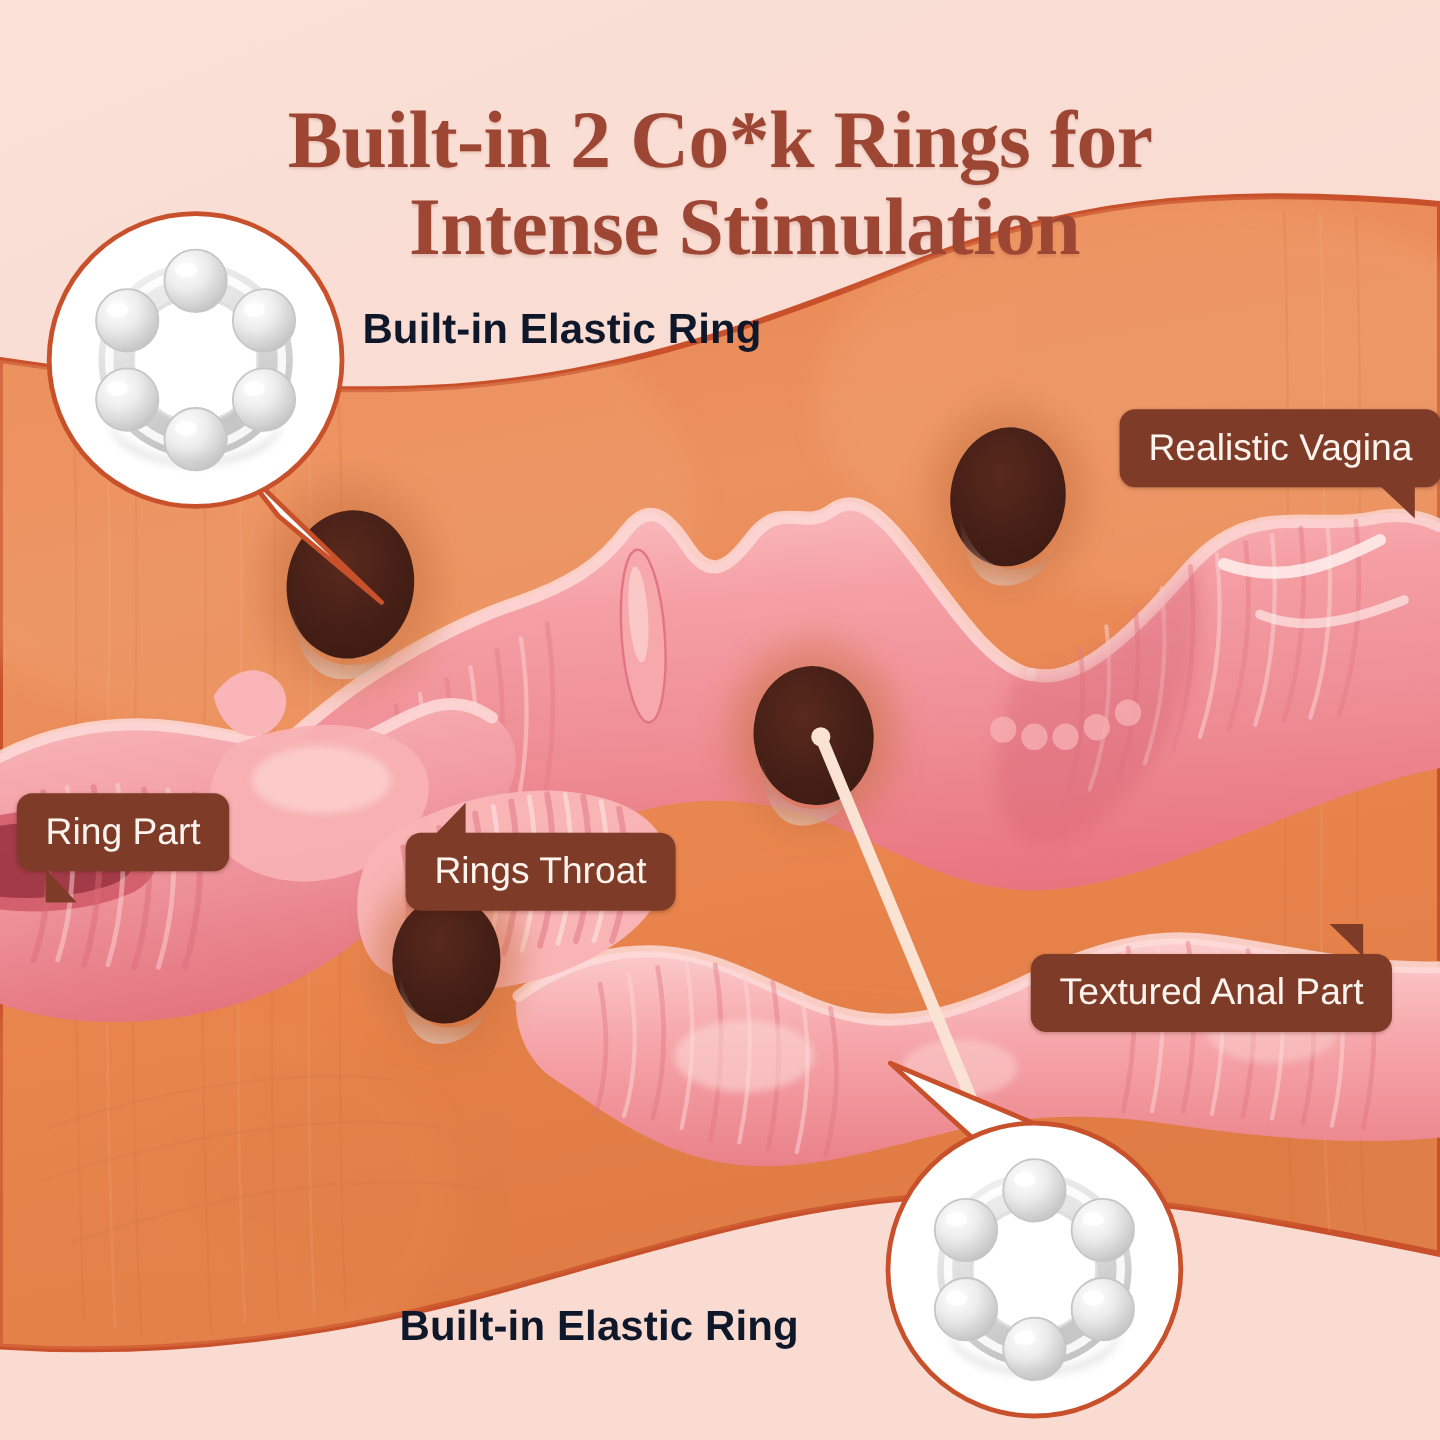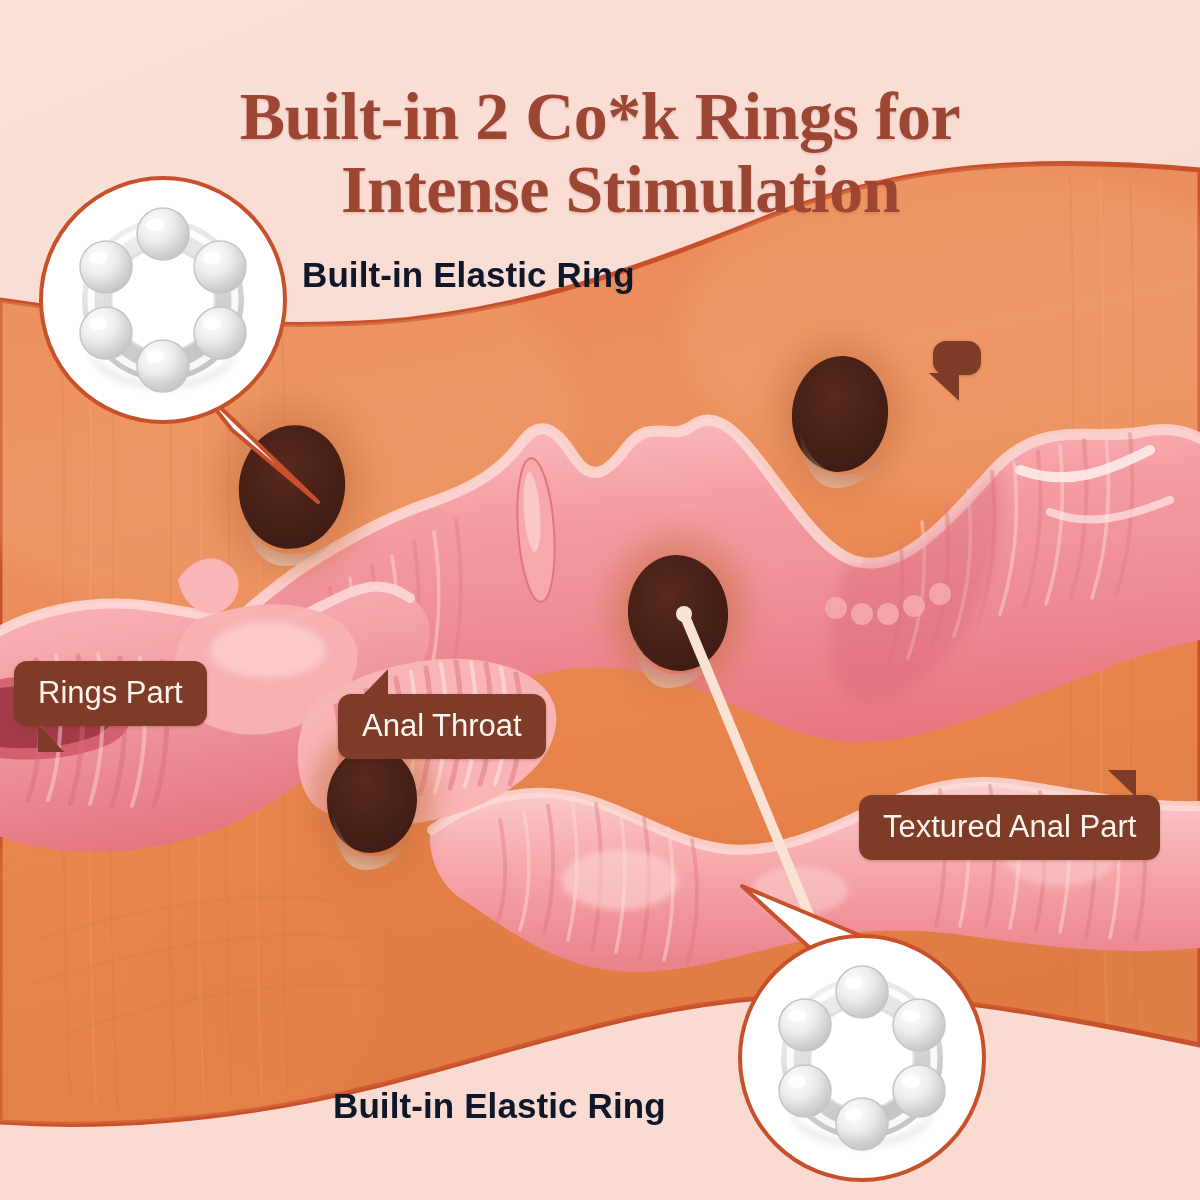"Realistic Vagina" span { html: none -> <span>Realistic Vagina</span> }
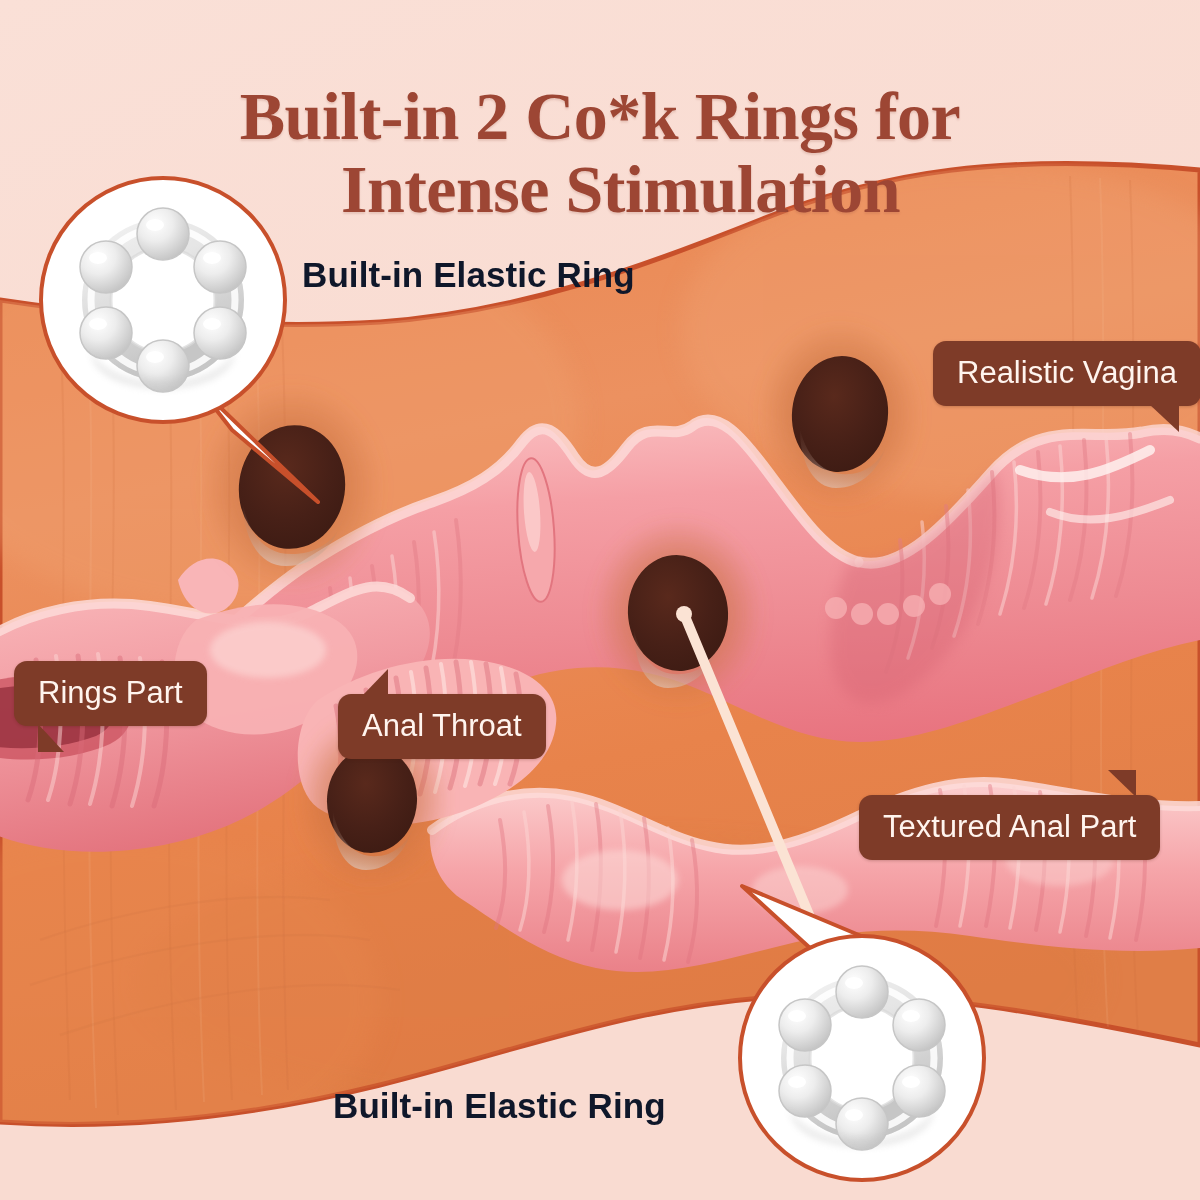"Rings Part" span { text: Rings -> Ring }
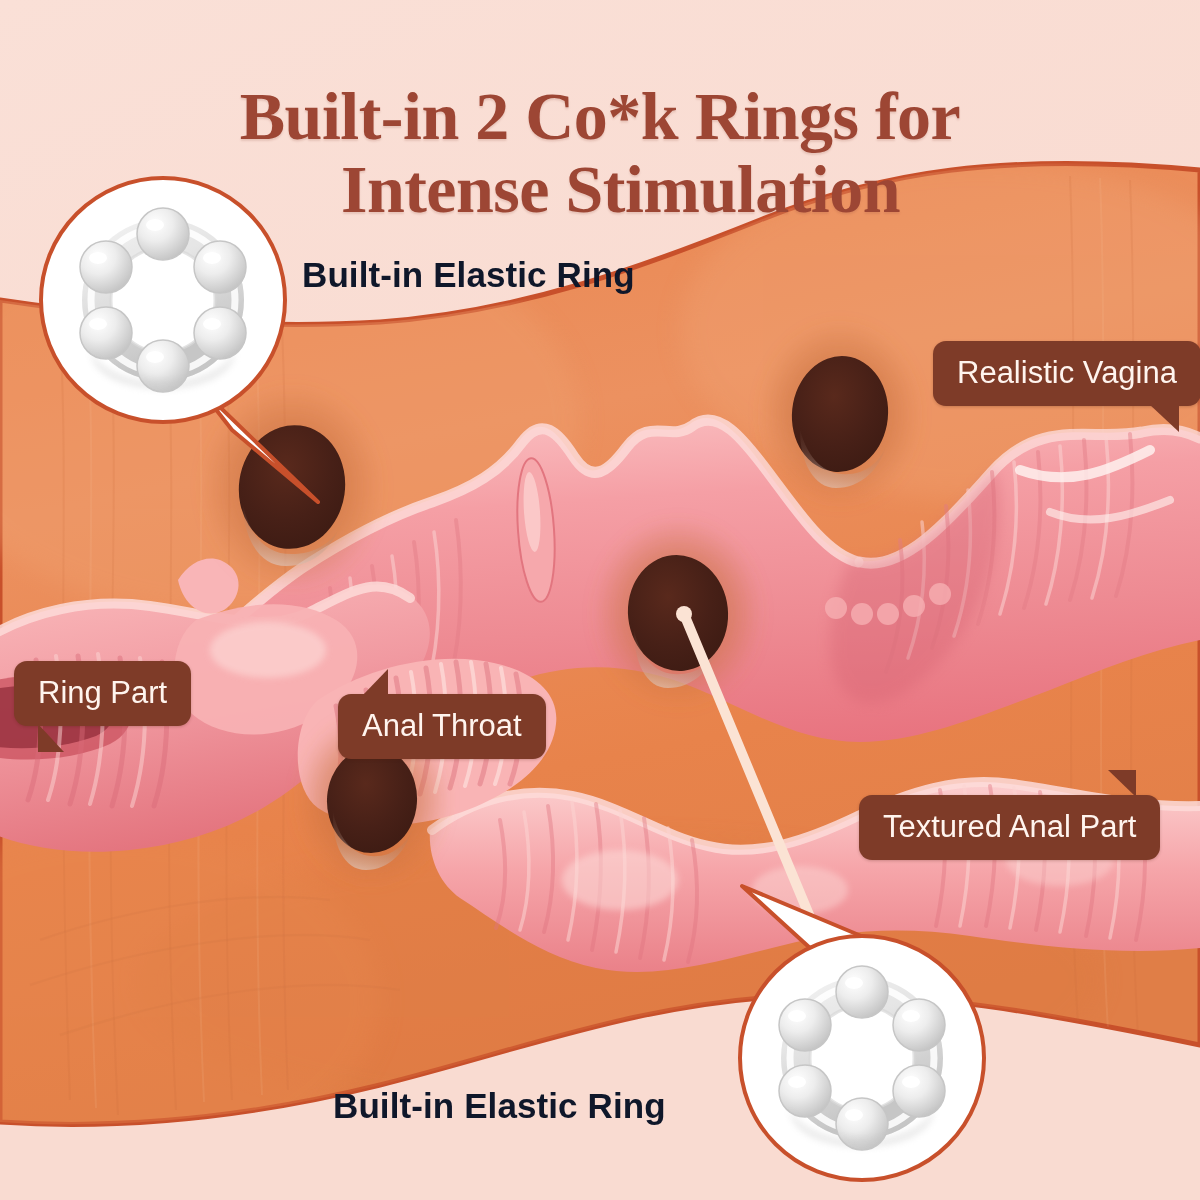"Anal Throat" span { text: Anal -> Rings }
